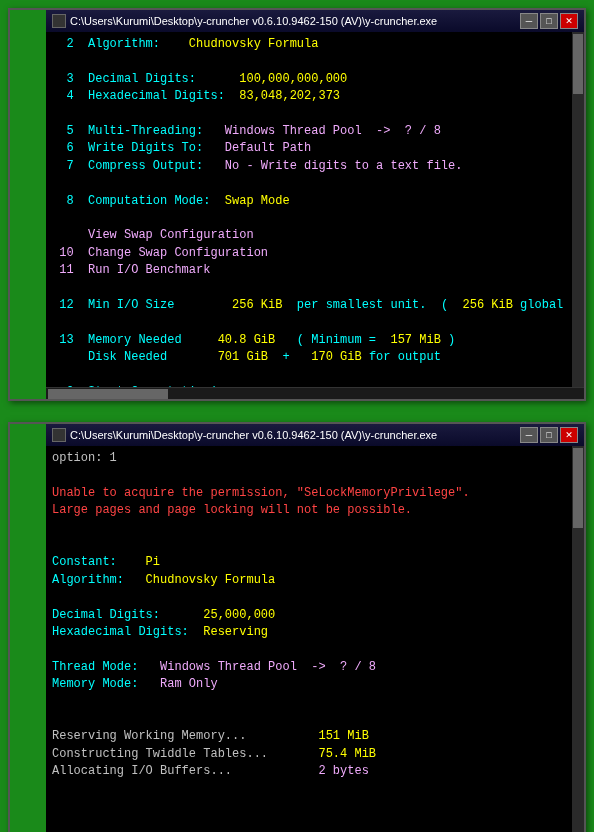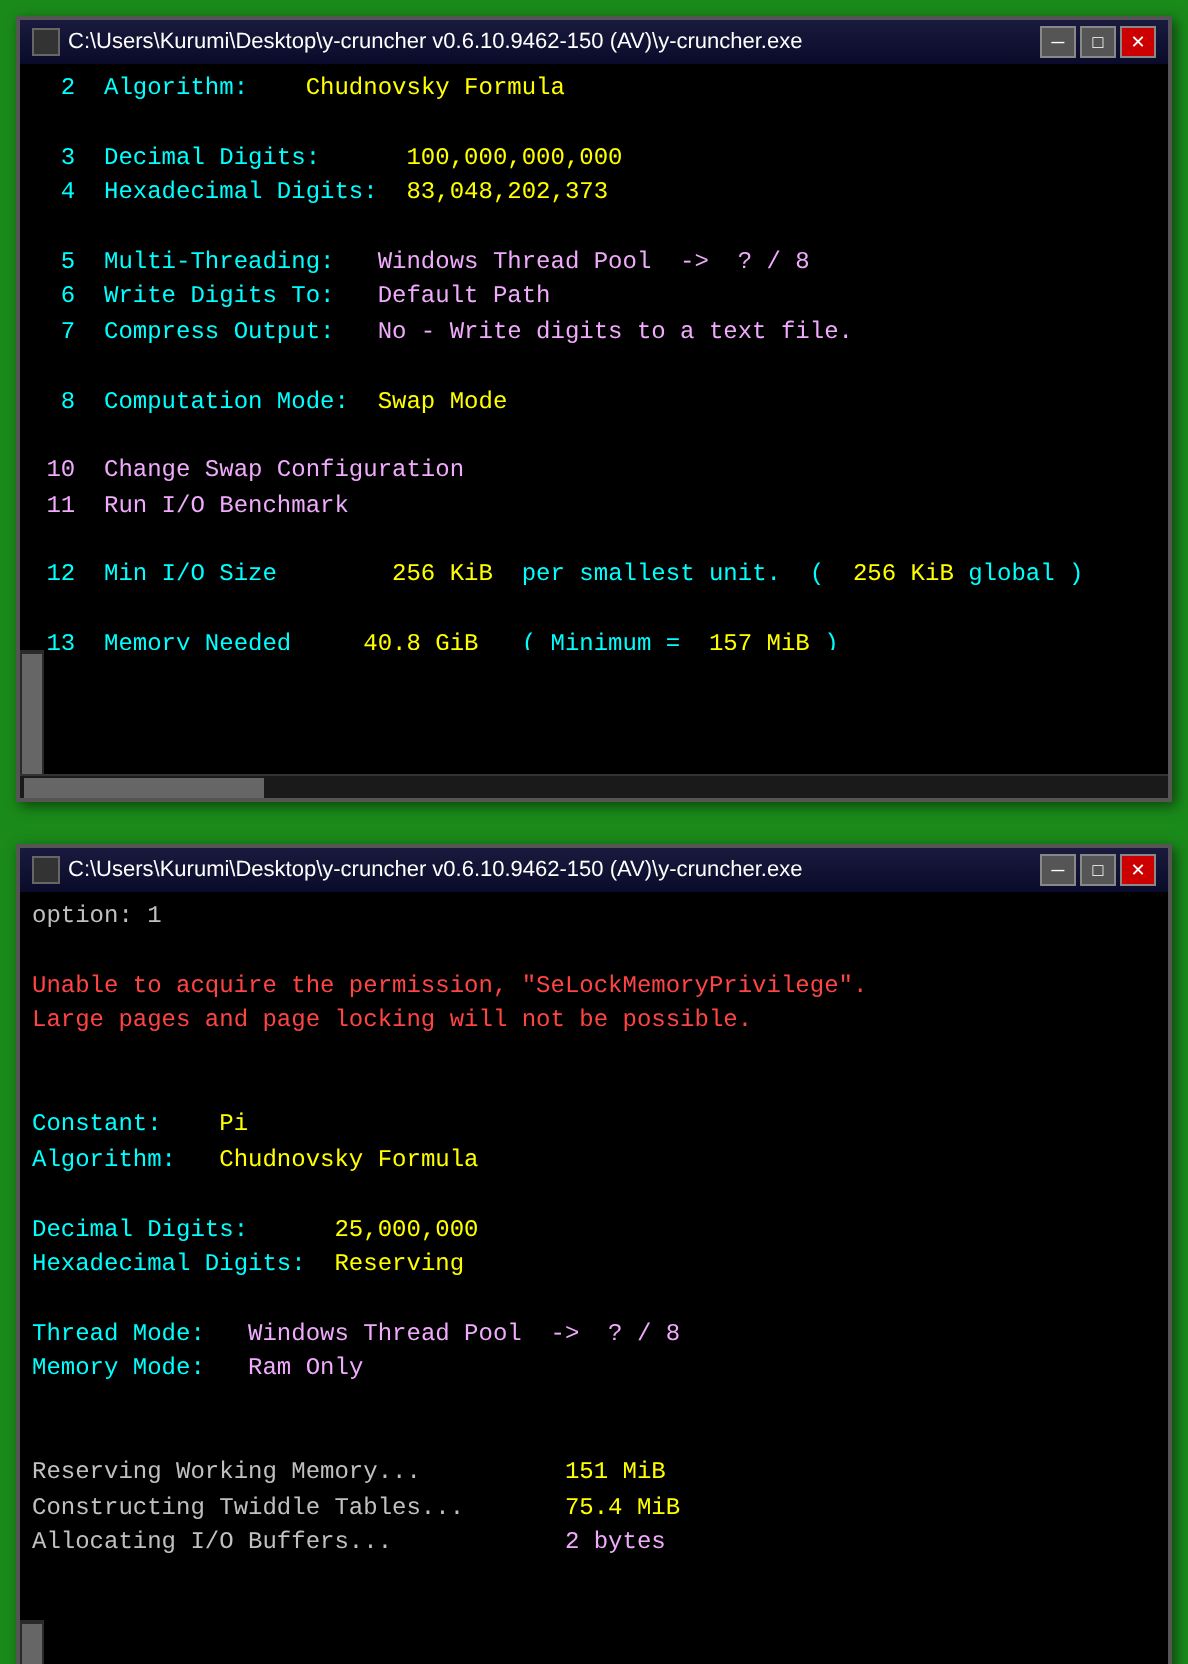"C:\Users\Kurumi\Desktop\y-cruncher" .window { padding-left: none -> 36px }
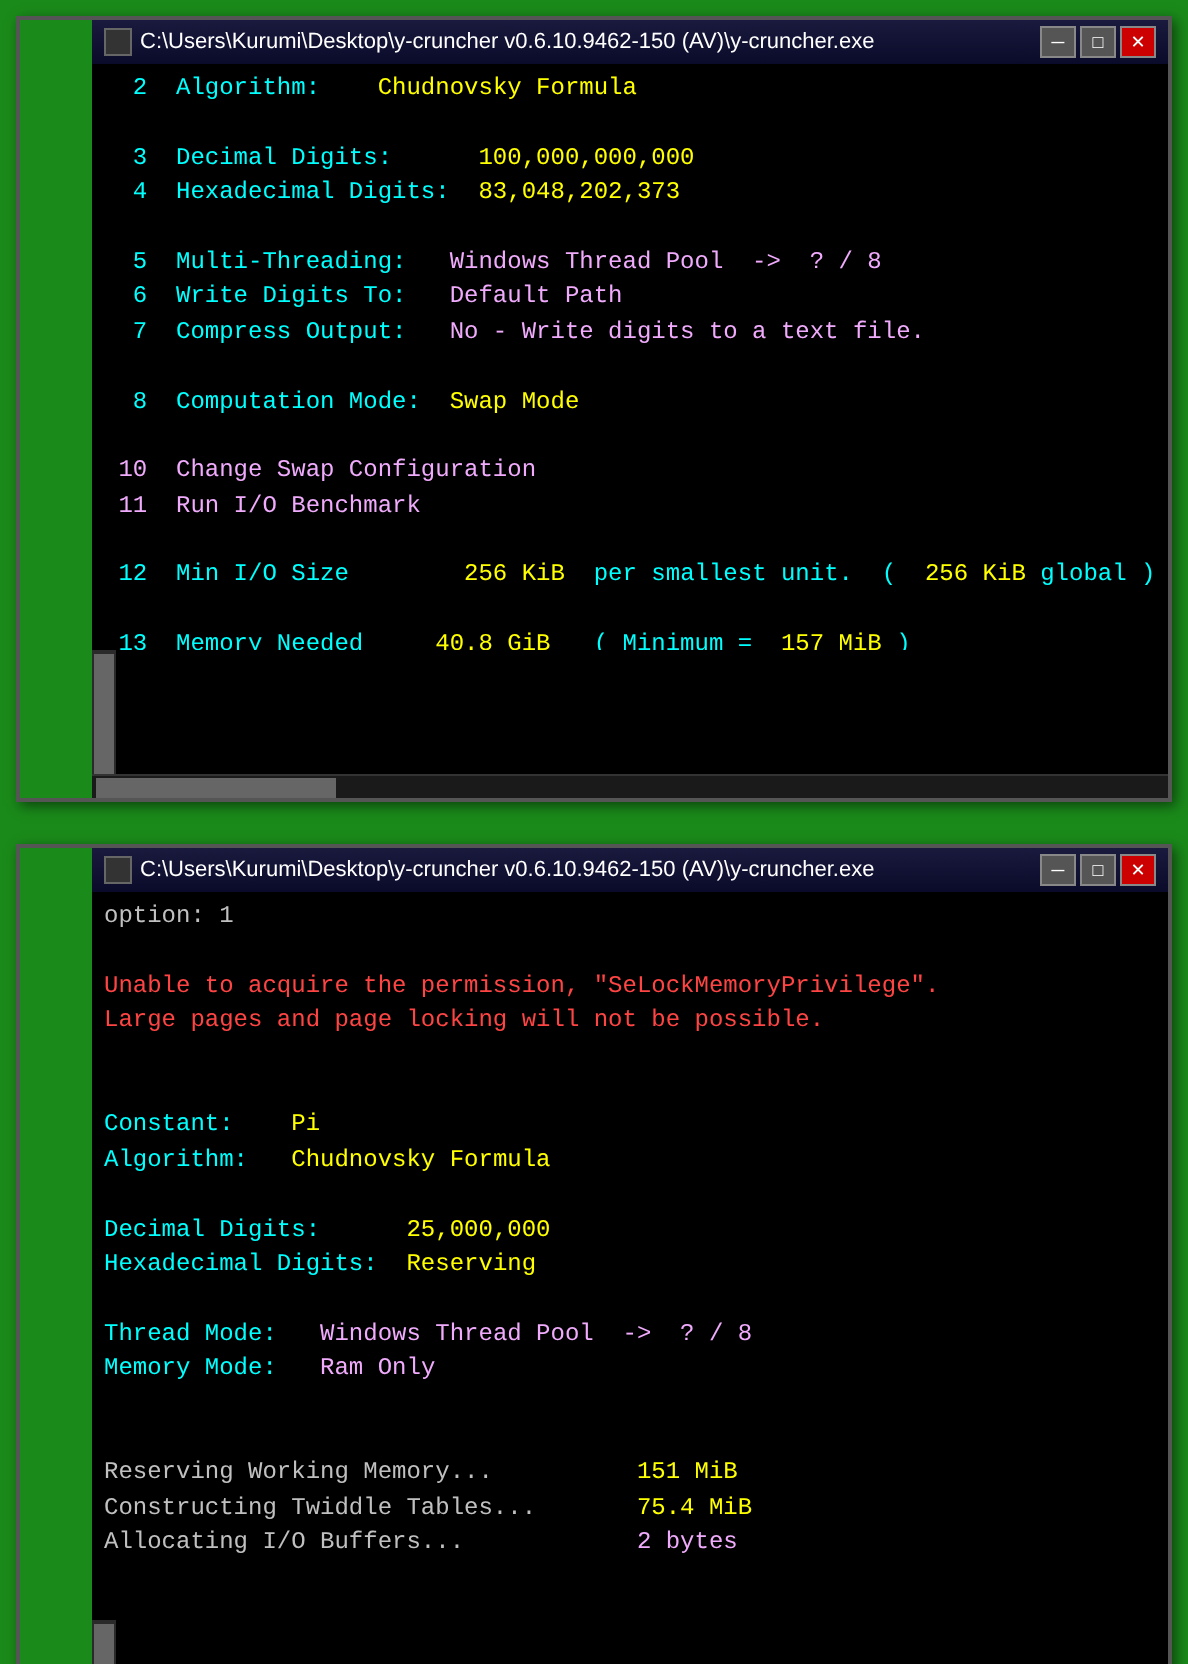"2 Algorithm: Chudnovsky Formula" .scroll-container { flex-direction: column -> row }
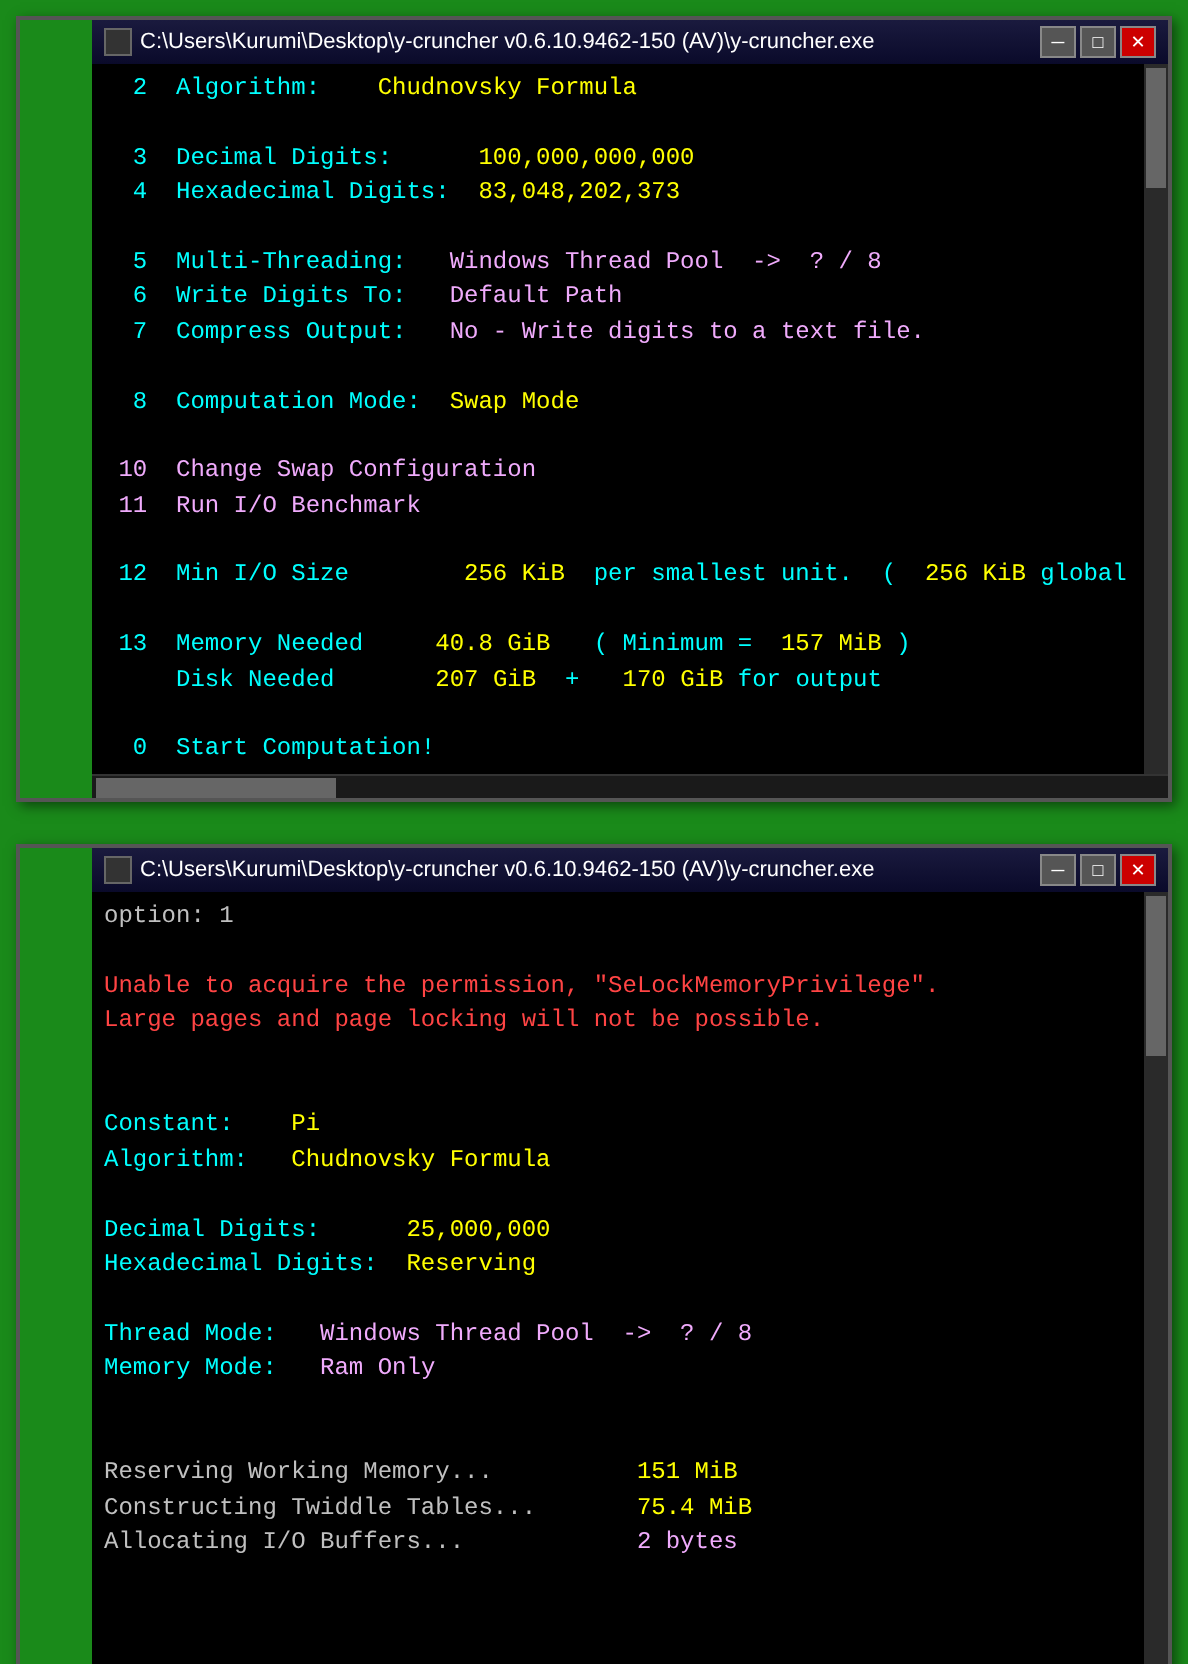"View Swap Configuration" span.line { html: none -> <span><span> View Swap Configuration</span></span> }
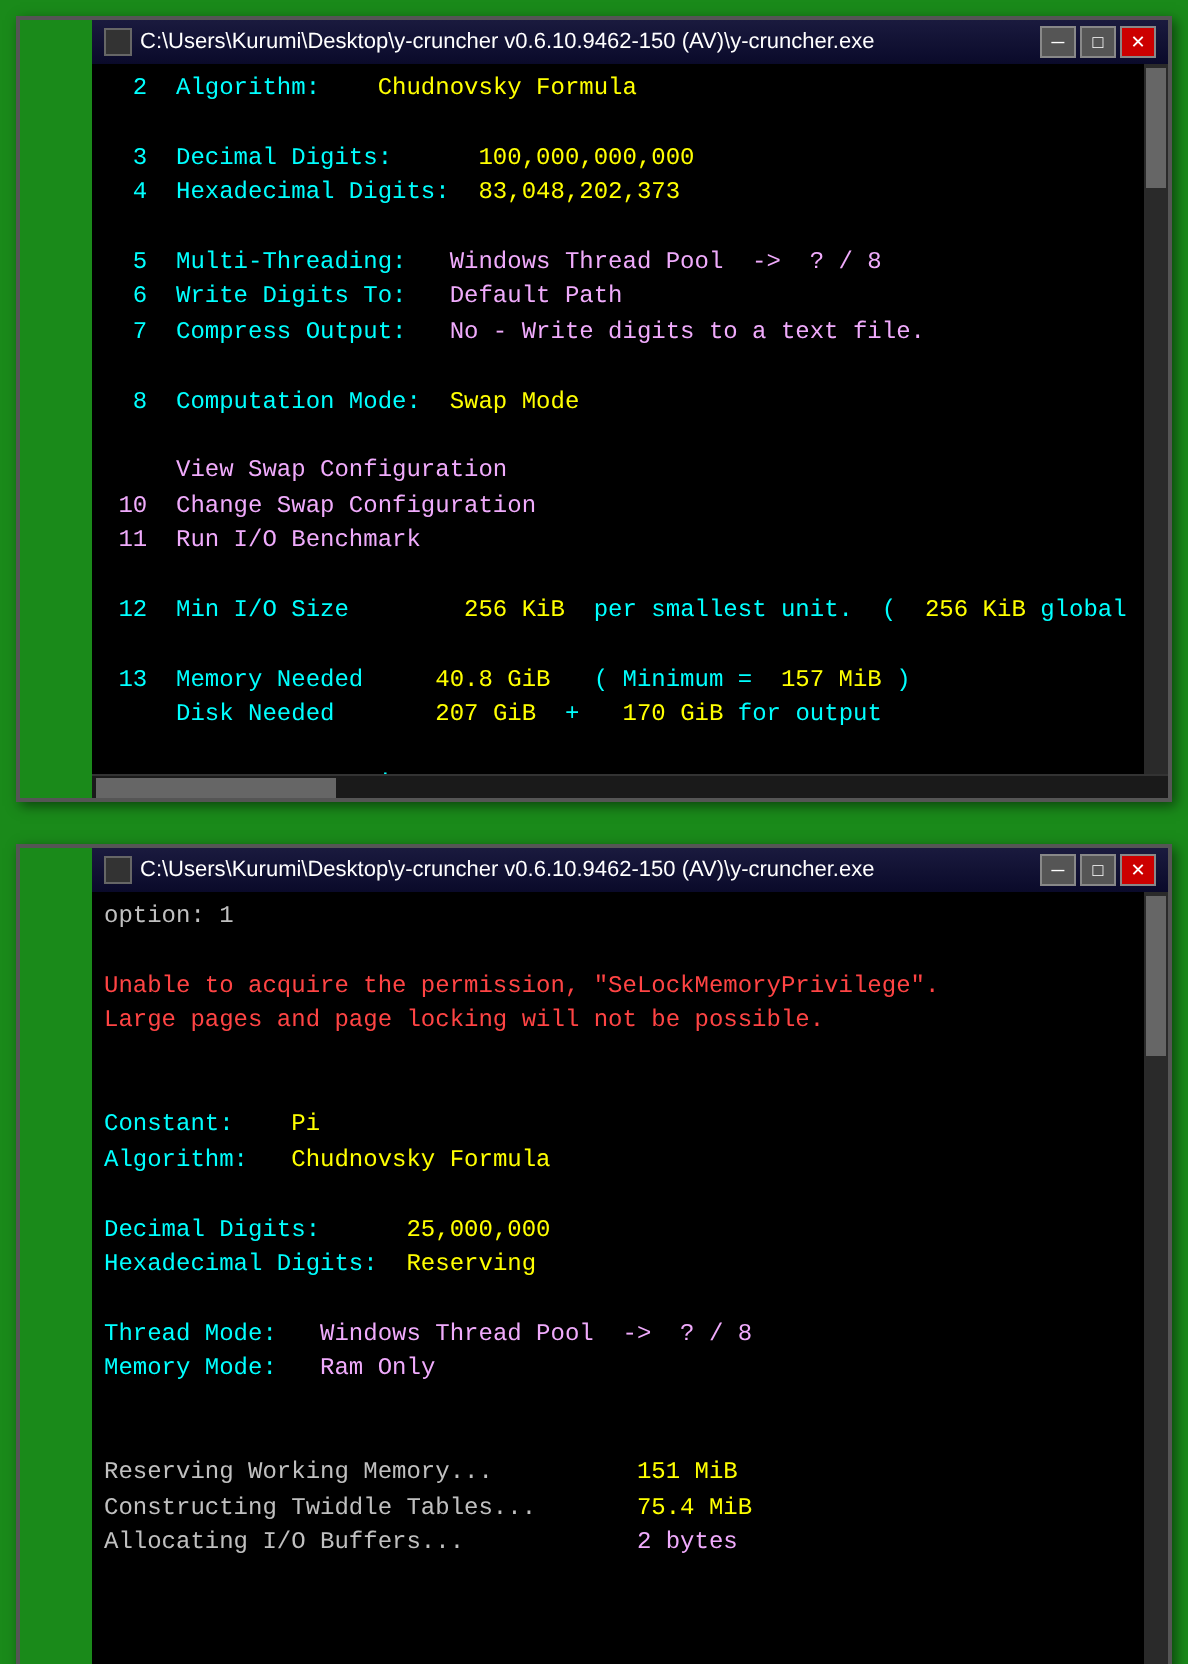"207 GiB" span.yellow { text: 207 -> 701 }
